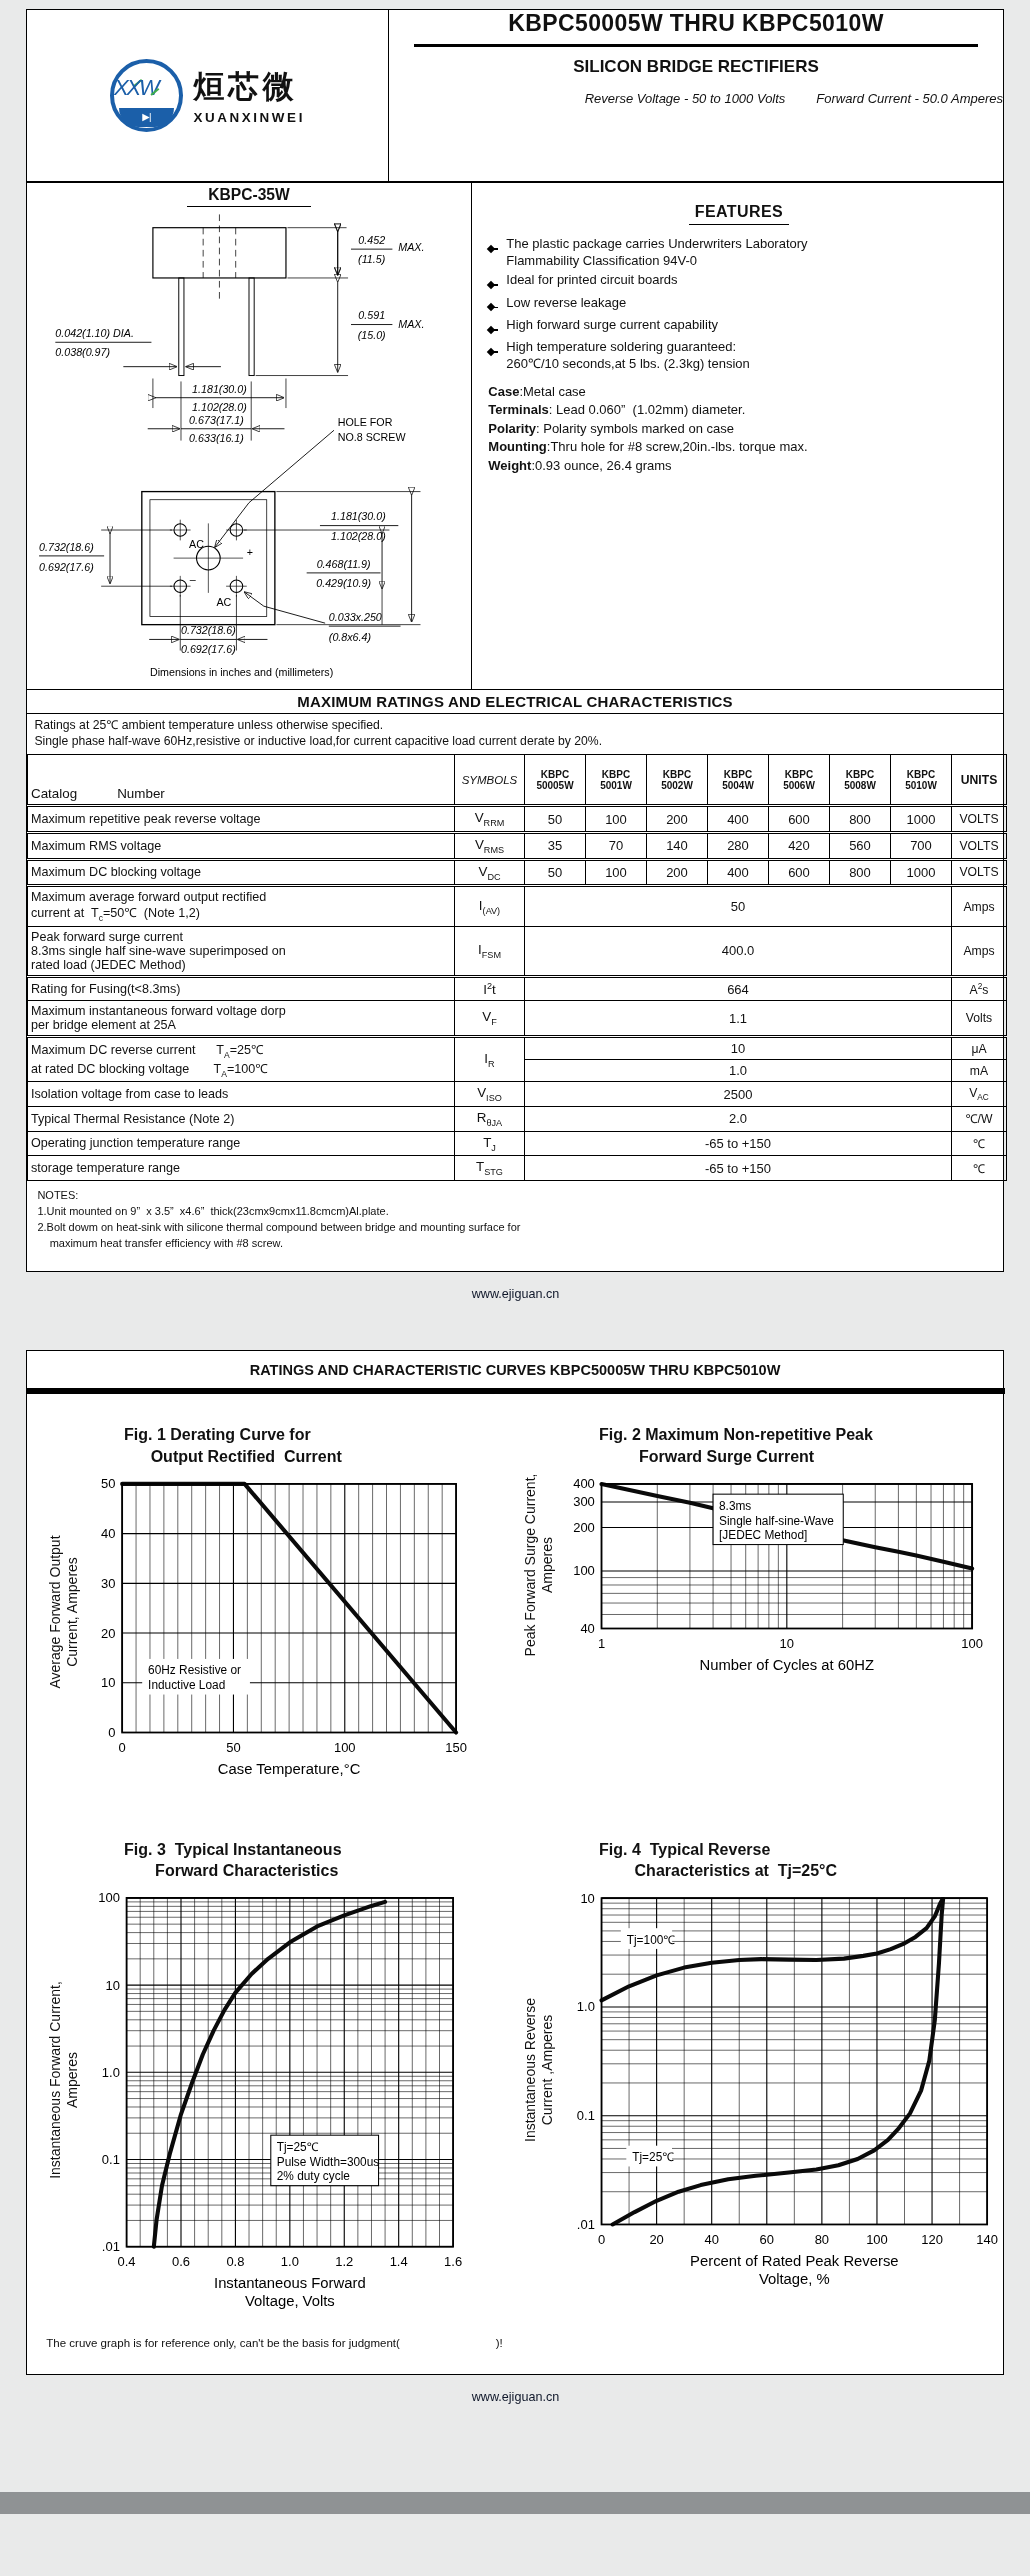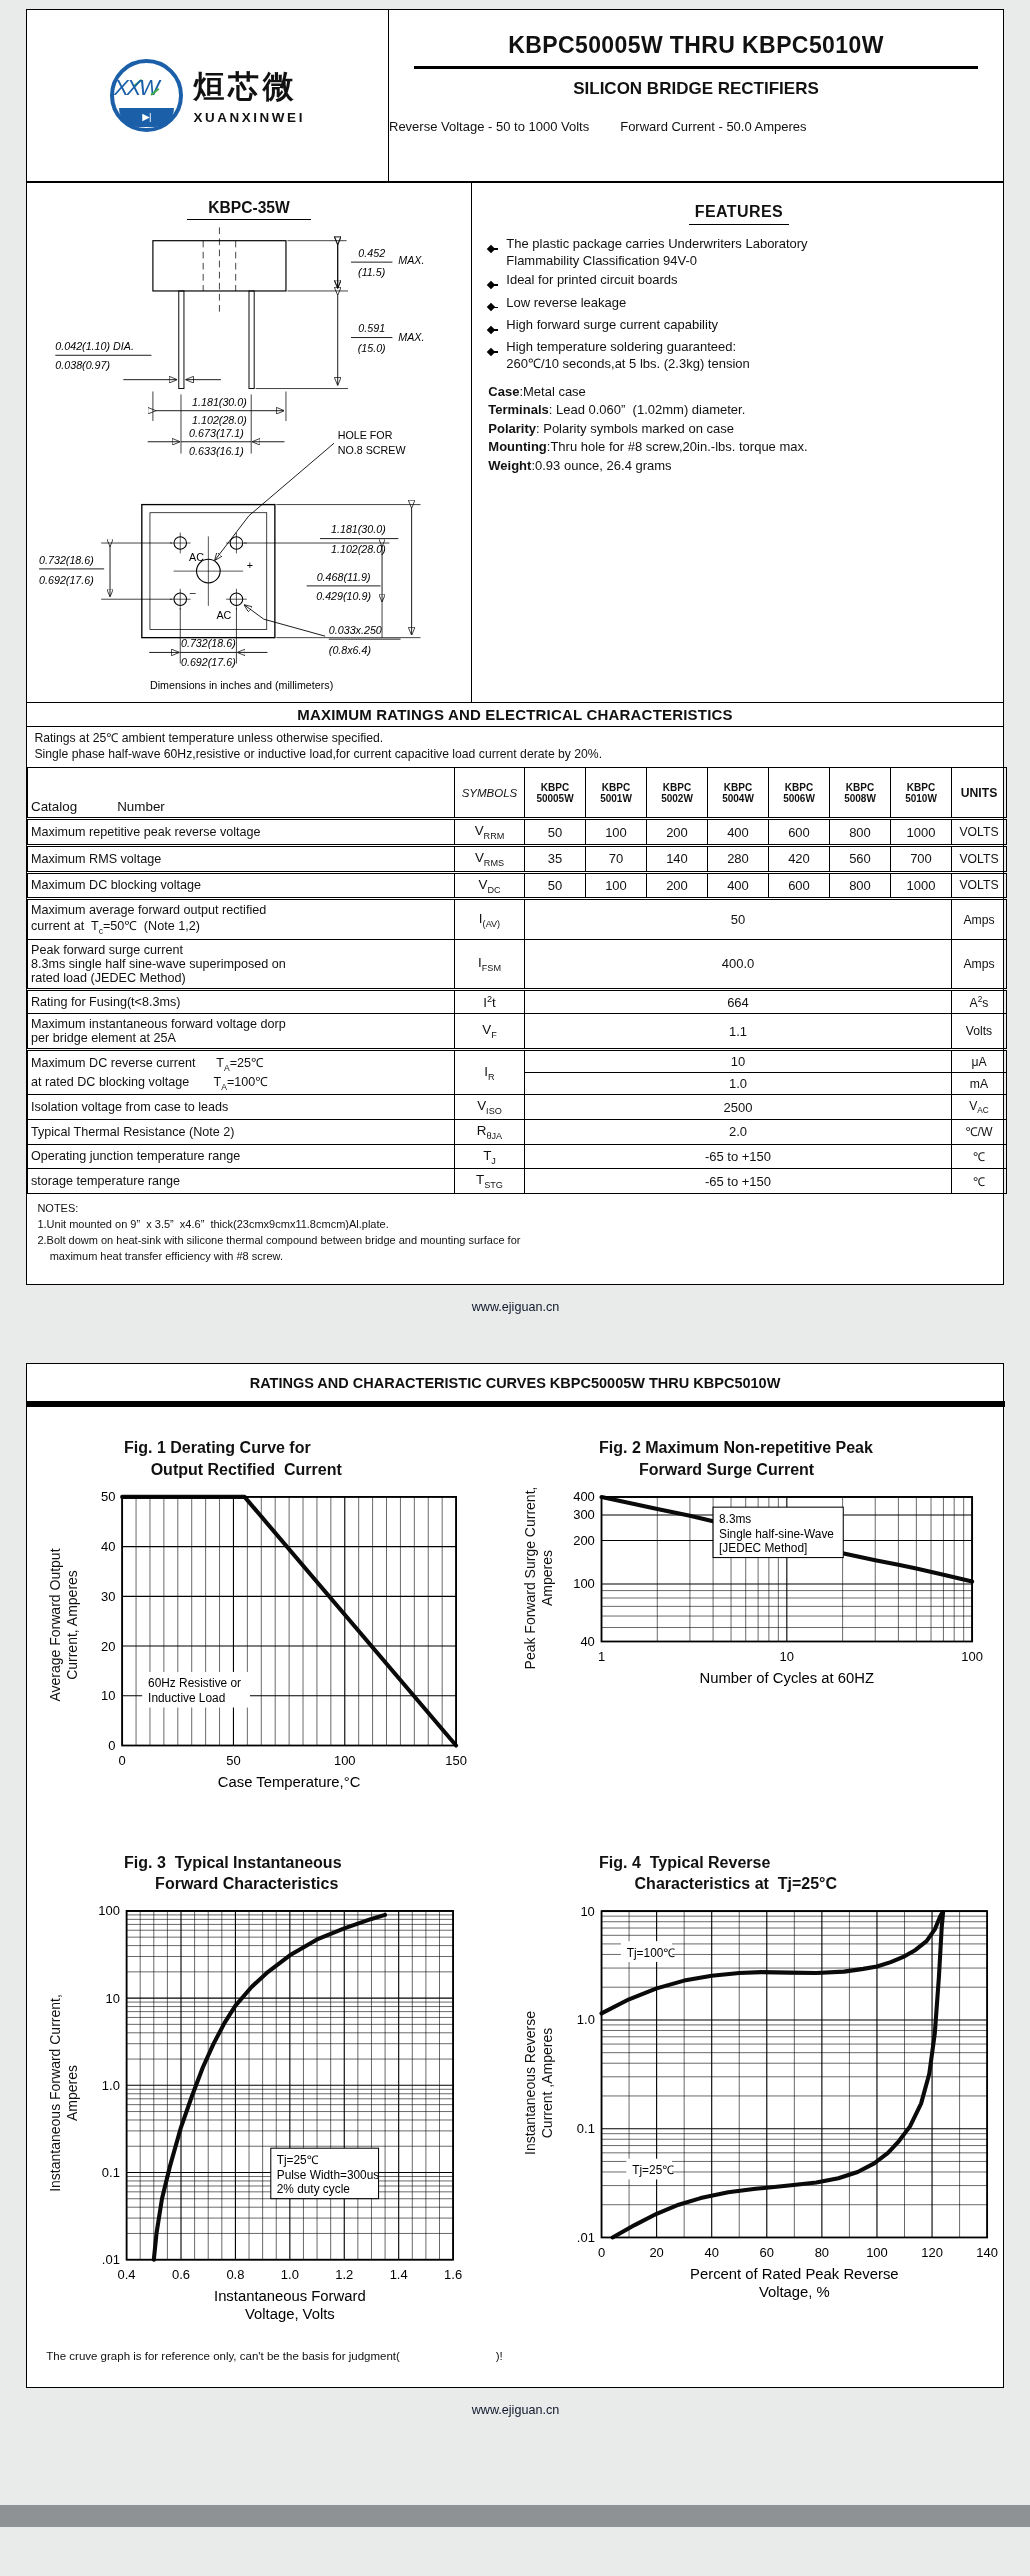"KBPC50005W THRU KBPC5010W" .hdr-title { padding-top: 22px -> none }
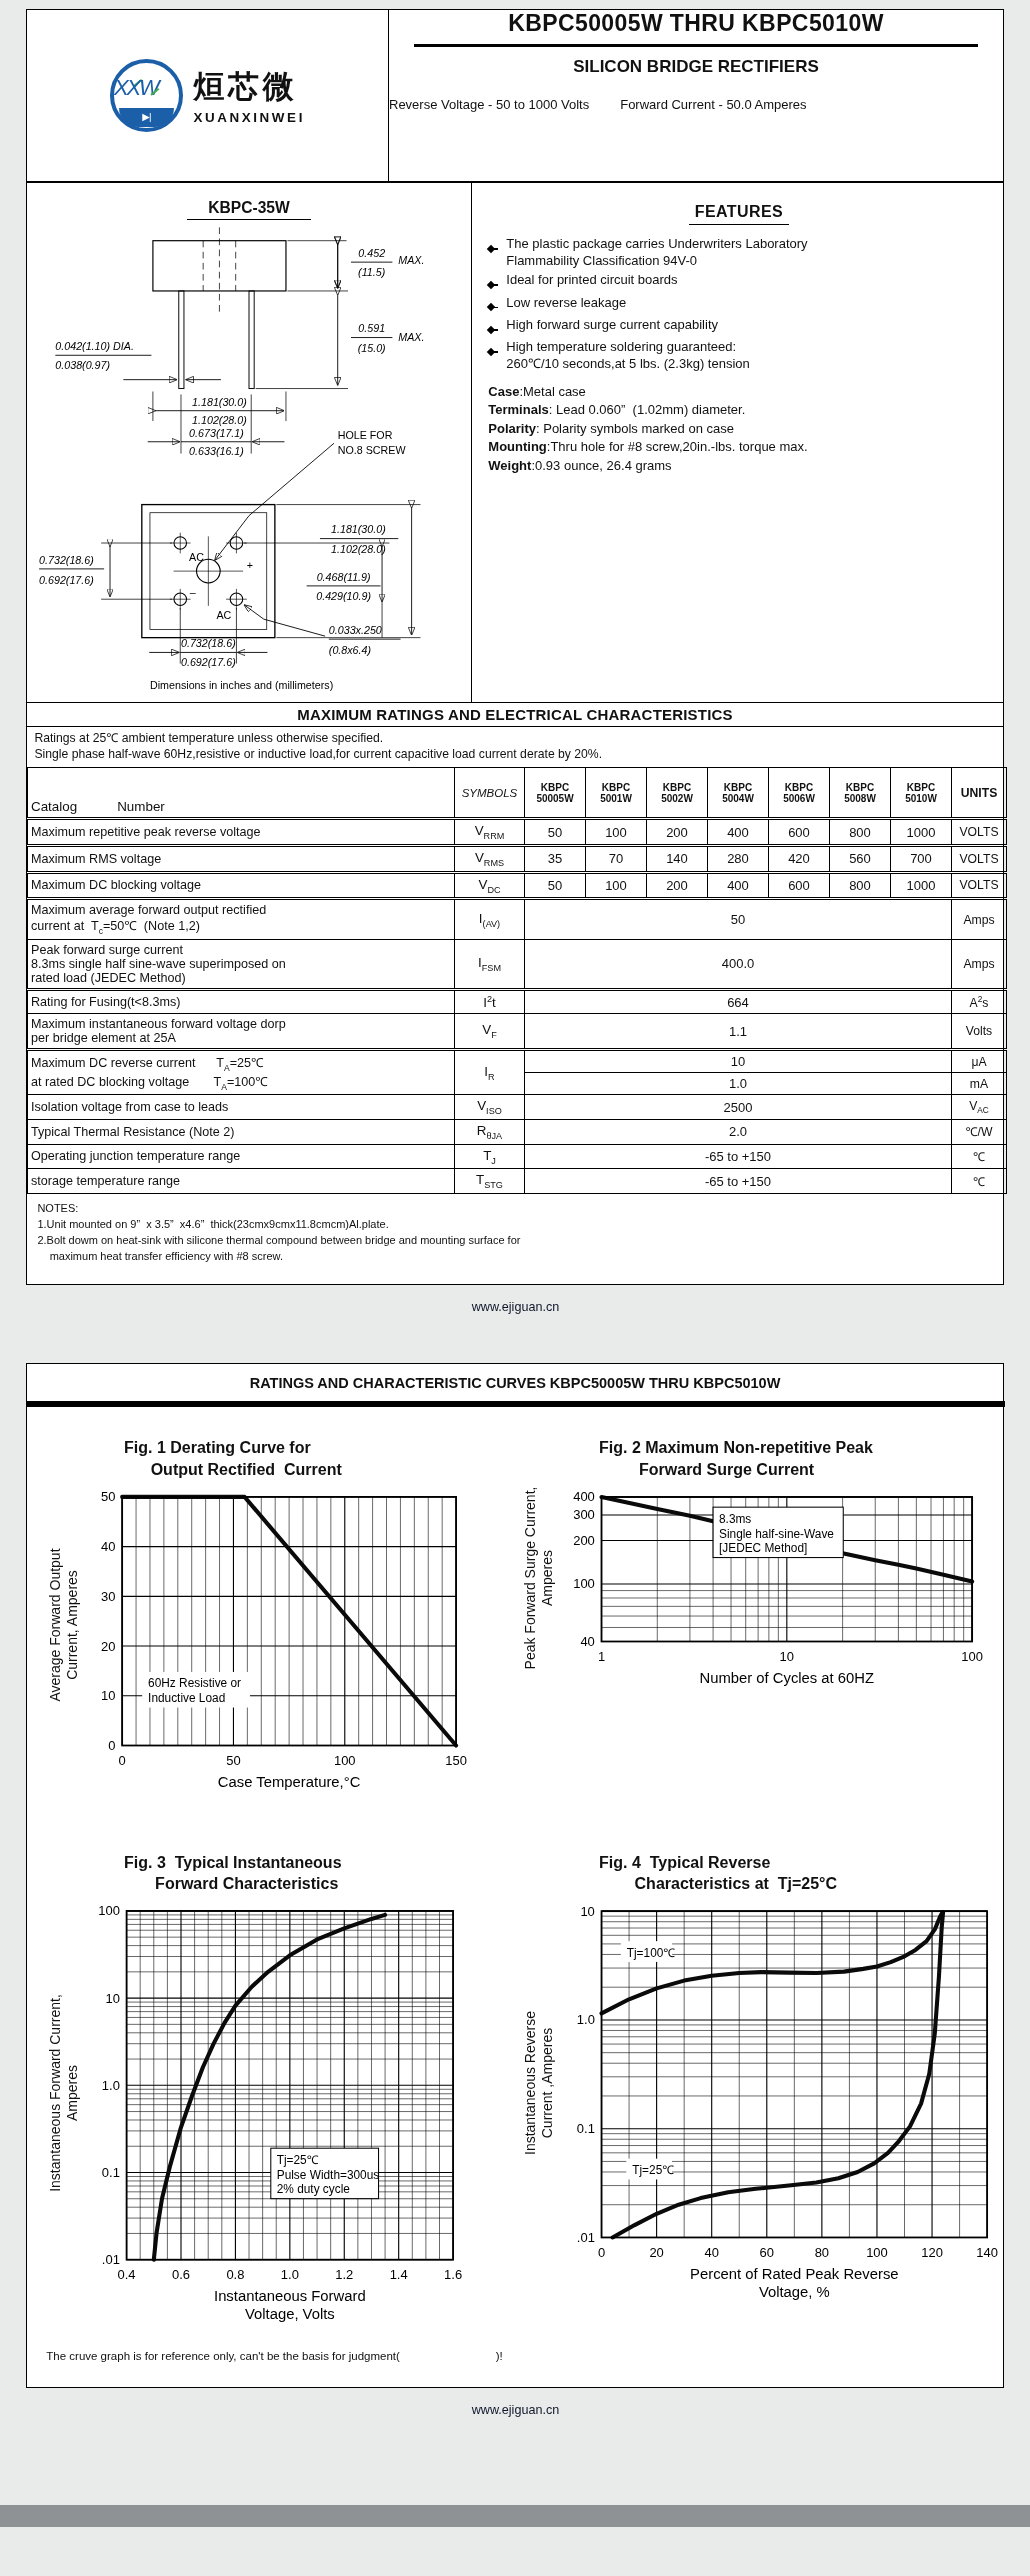"Reverse Voltage - 50 to" .hdr-spec { font-style: none -> italic; justify-content: flex-start -> flex-end; margin-top: 20px -> 14px }
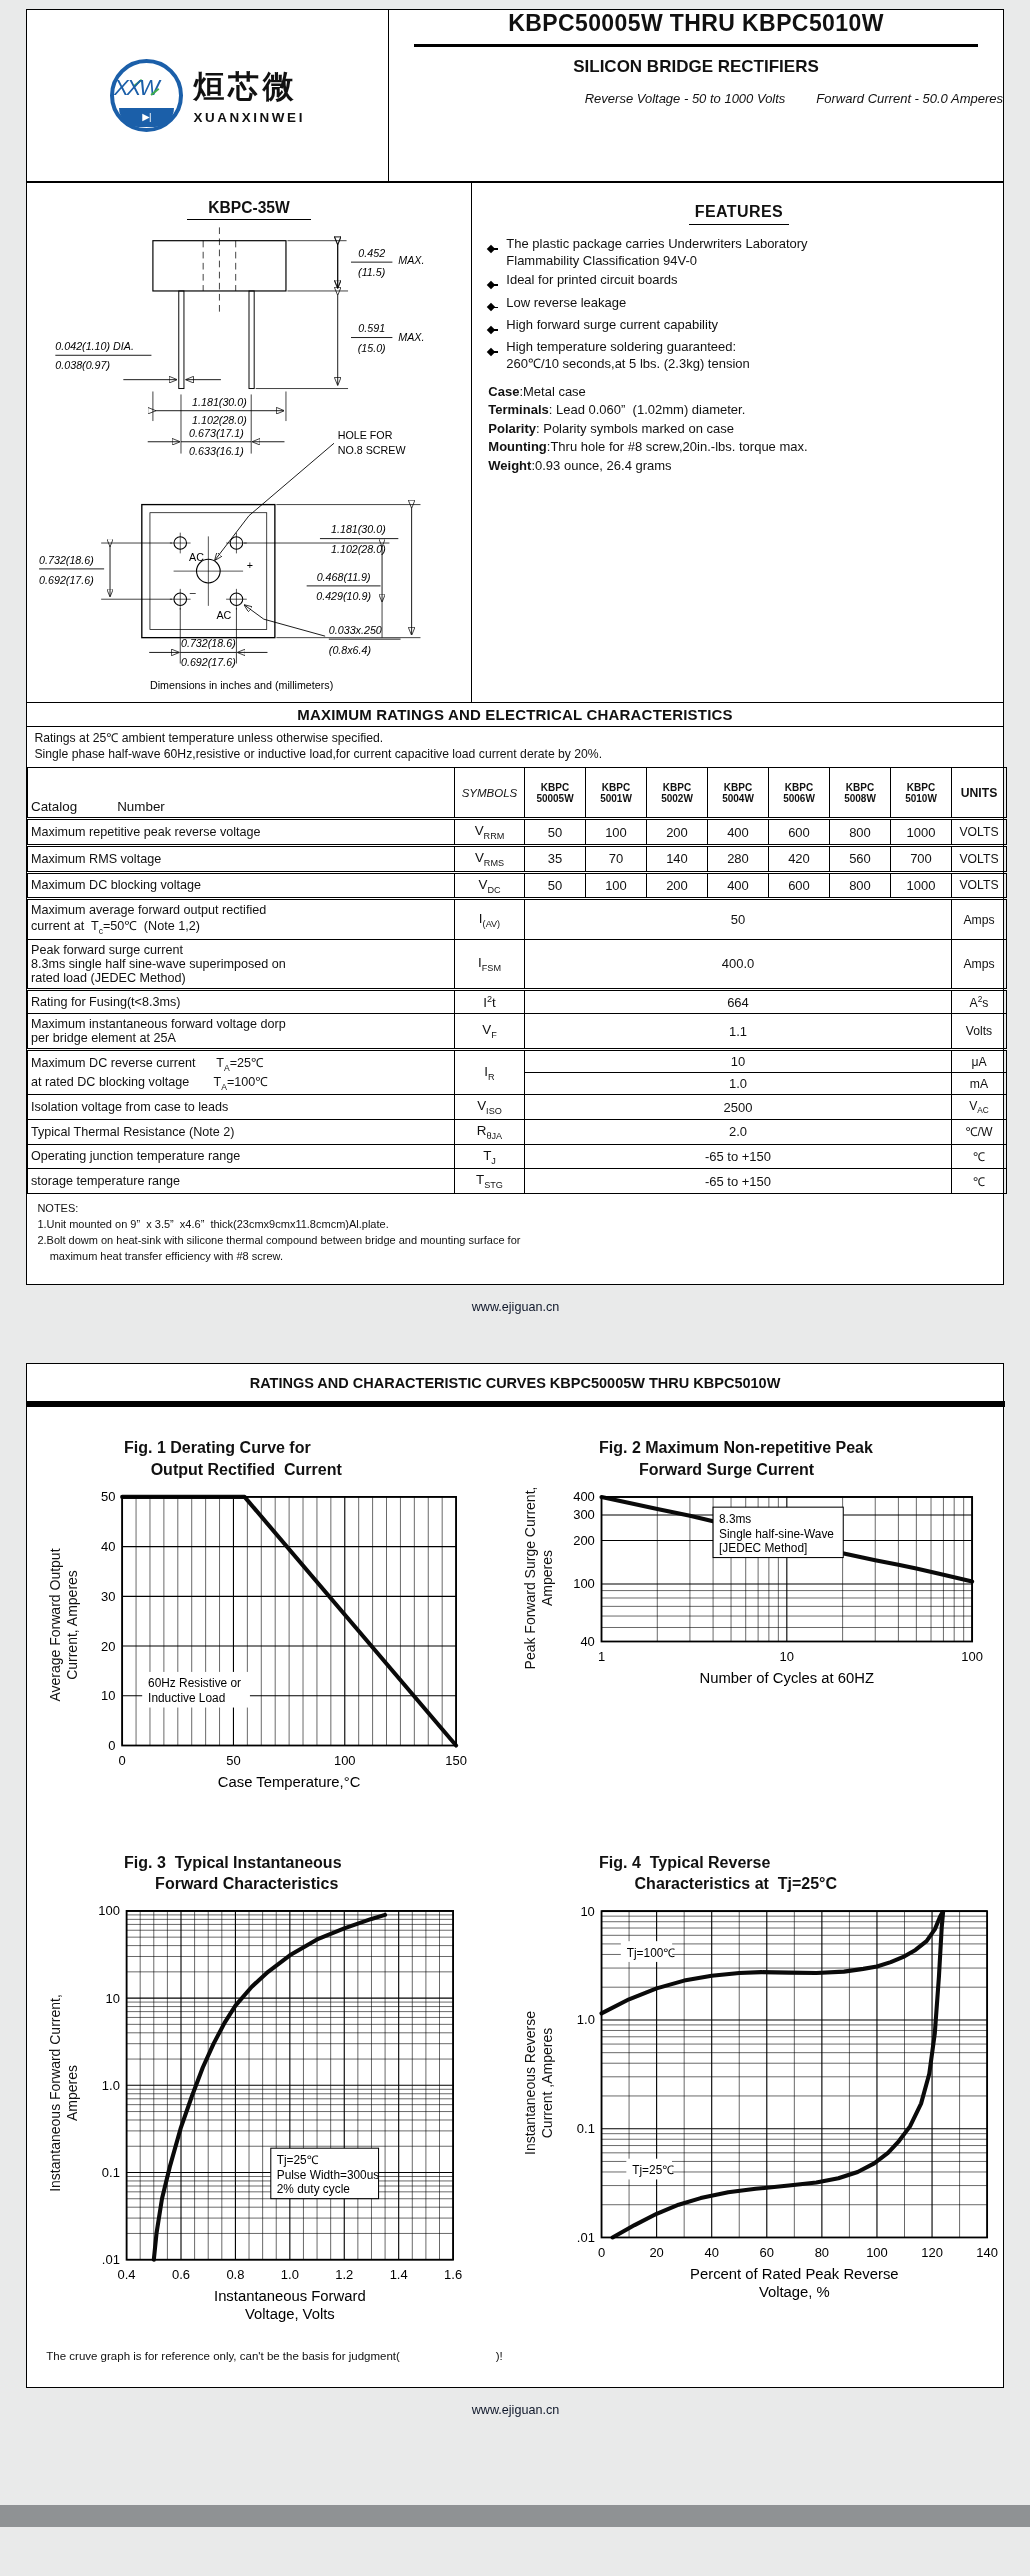"KBPC-35W" .col-draw { padding-top: 16px -> 3px }
